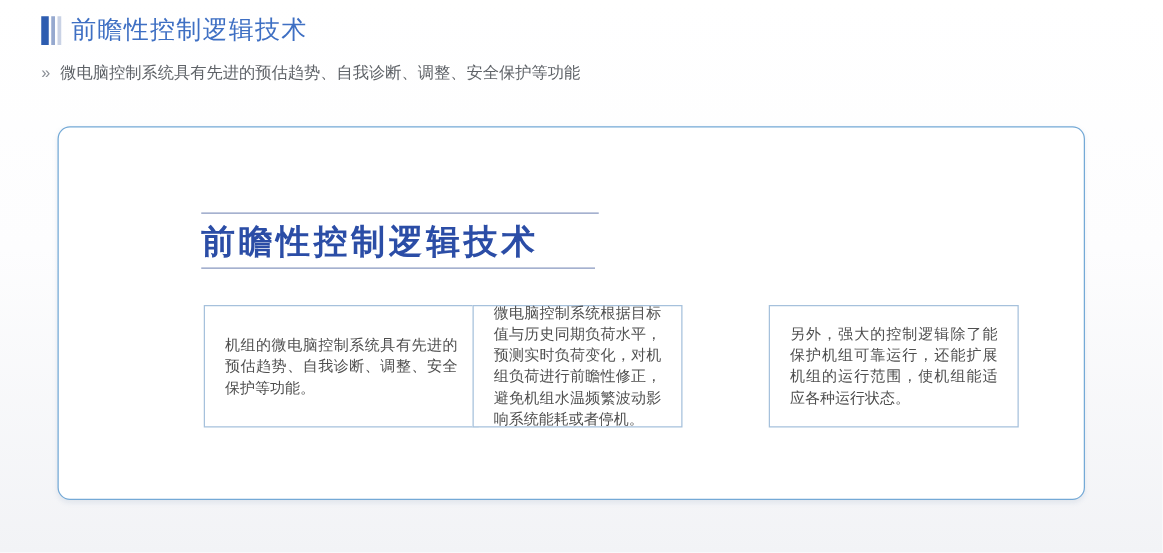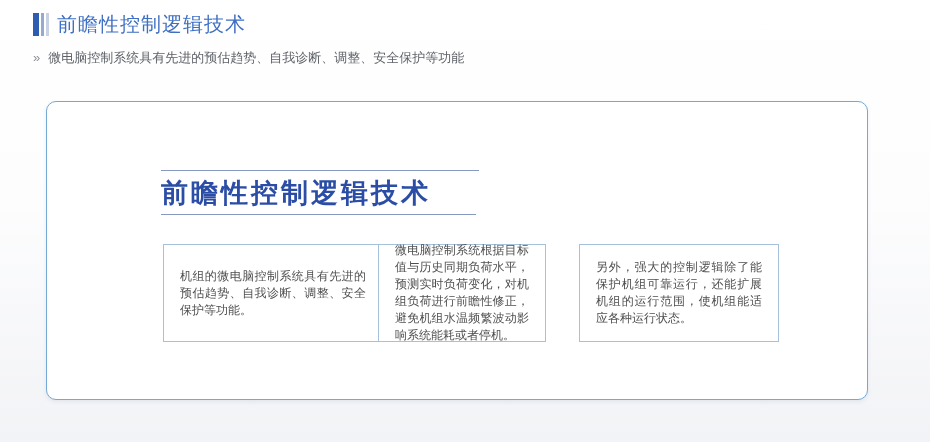"另外，强大的控制逻辑除了能保护机组可靠运行，还能扩展机组的运行范围，使机组能适应" .feature-box.box-3 { left: 532px -> 568px }
